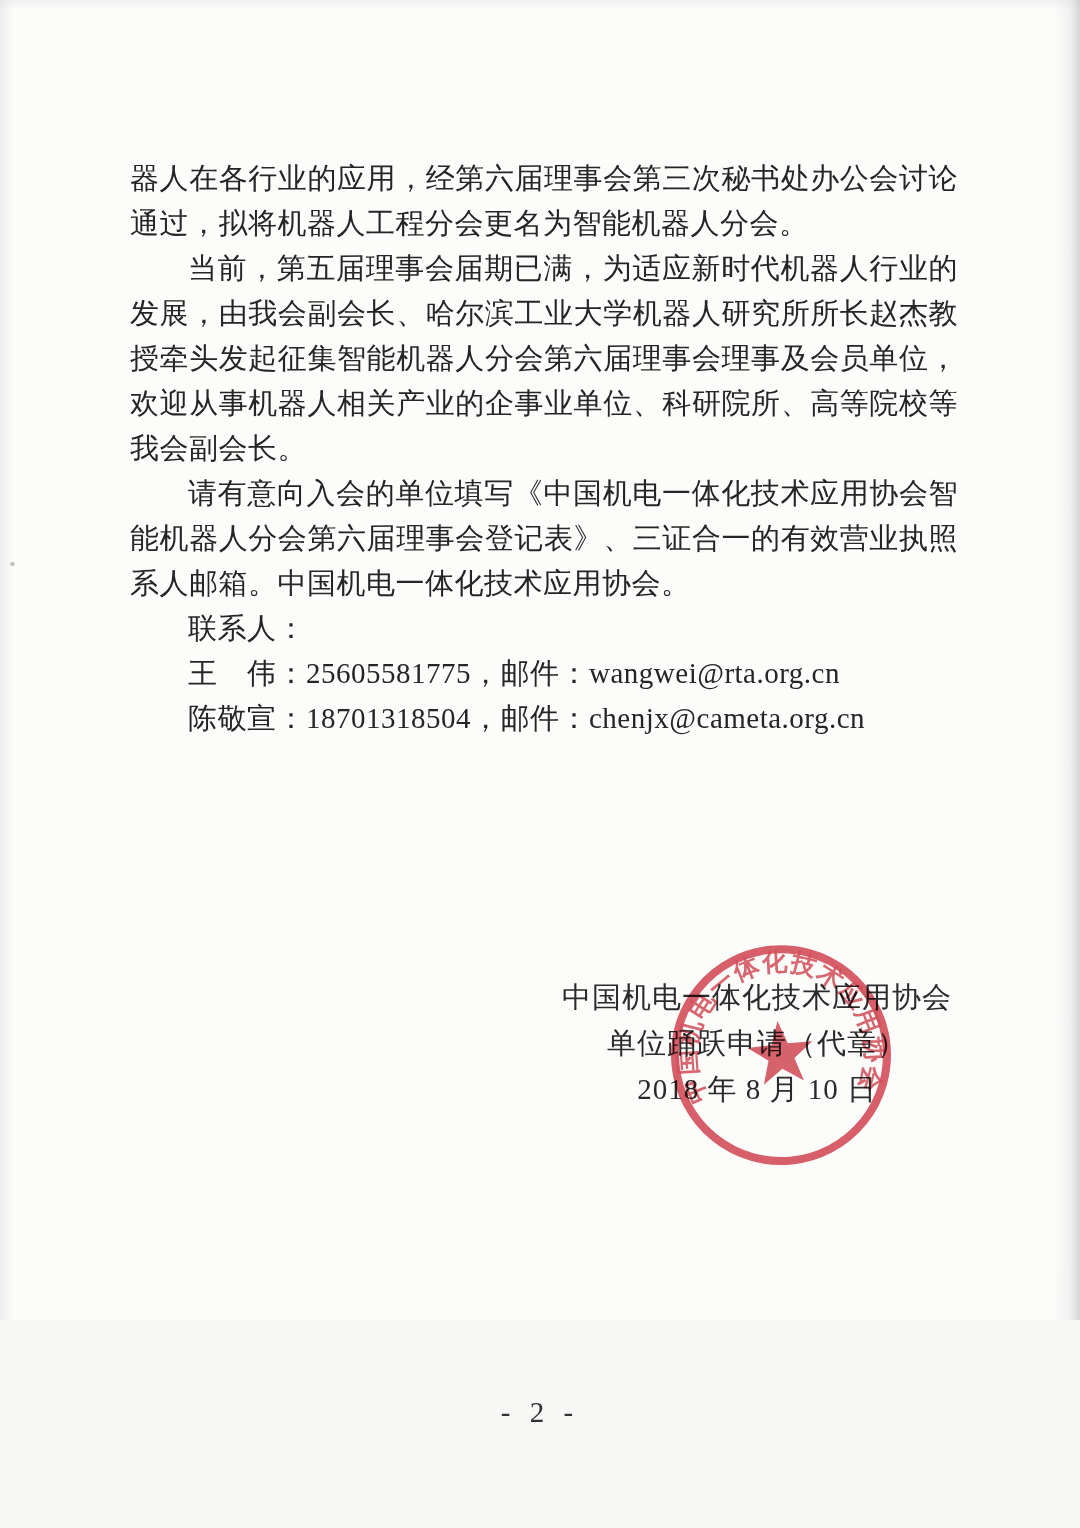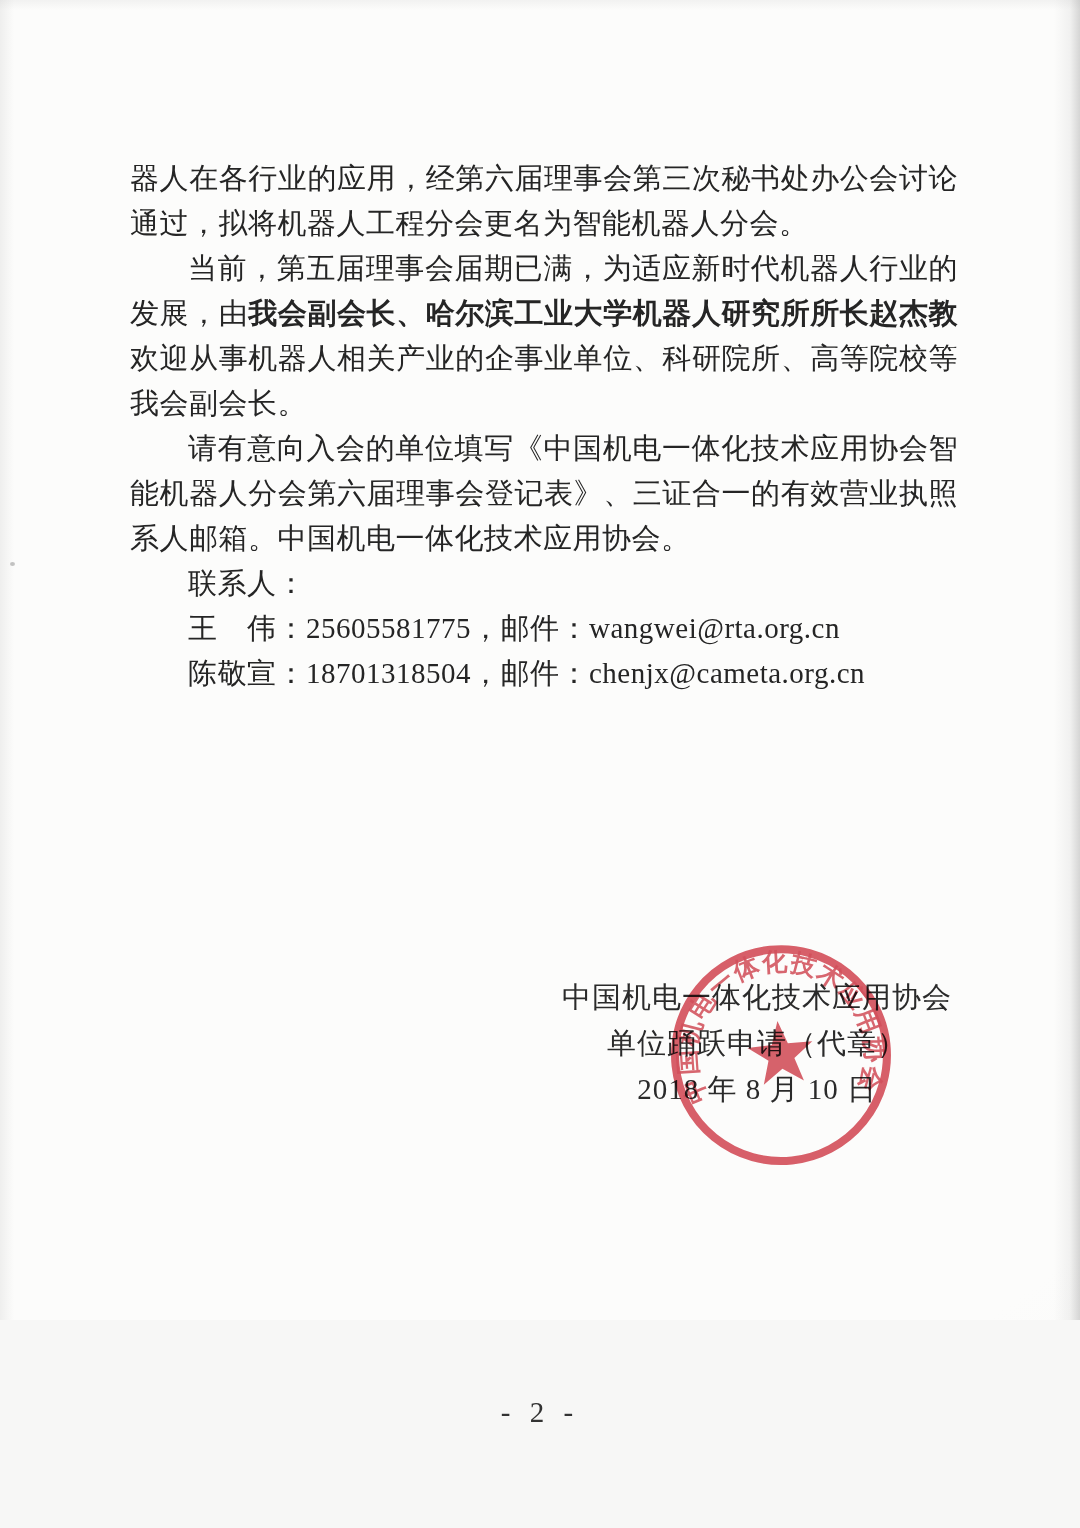"我会副会长、哈尔滨工业大学机器人研究所所长赵杰教" .line b { font-weight: 700 -> 400 }
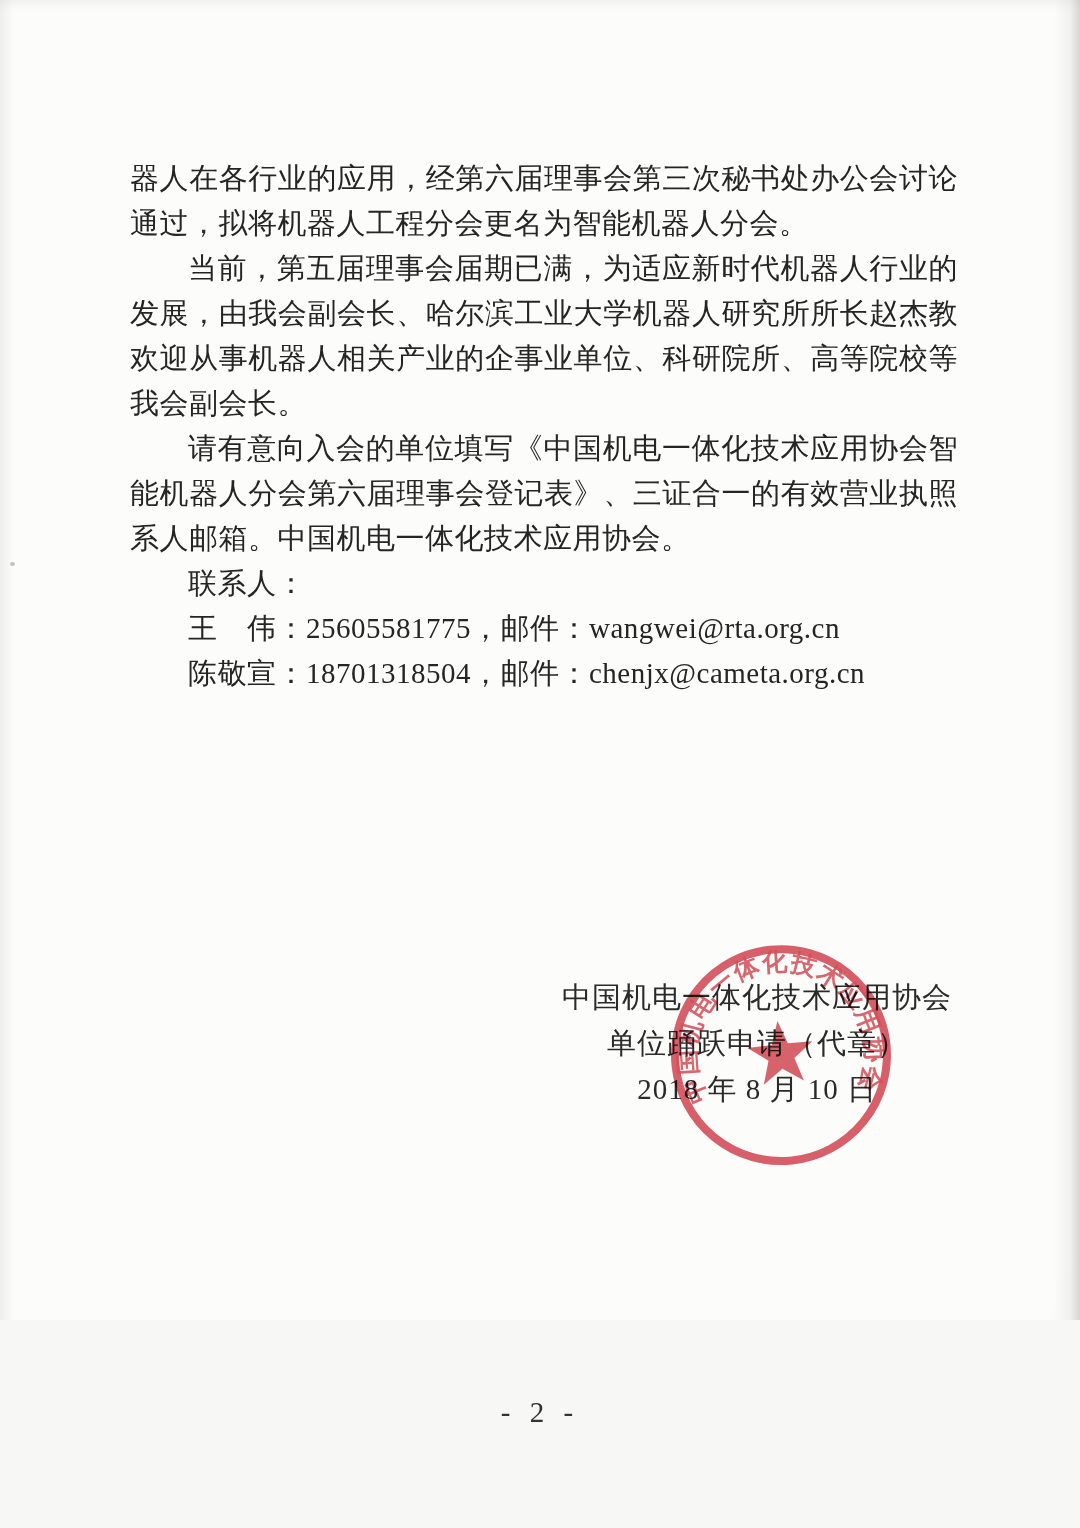"授牵头发起征集智能机器人分会第六届理事会理事及会员单位，" div.line { html: none -> <div><b>授</b><span>牵头发起征集智能机器人分会第六届理事会理事及会员单位，</span></div> }
